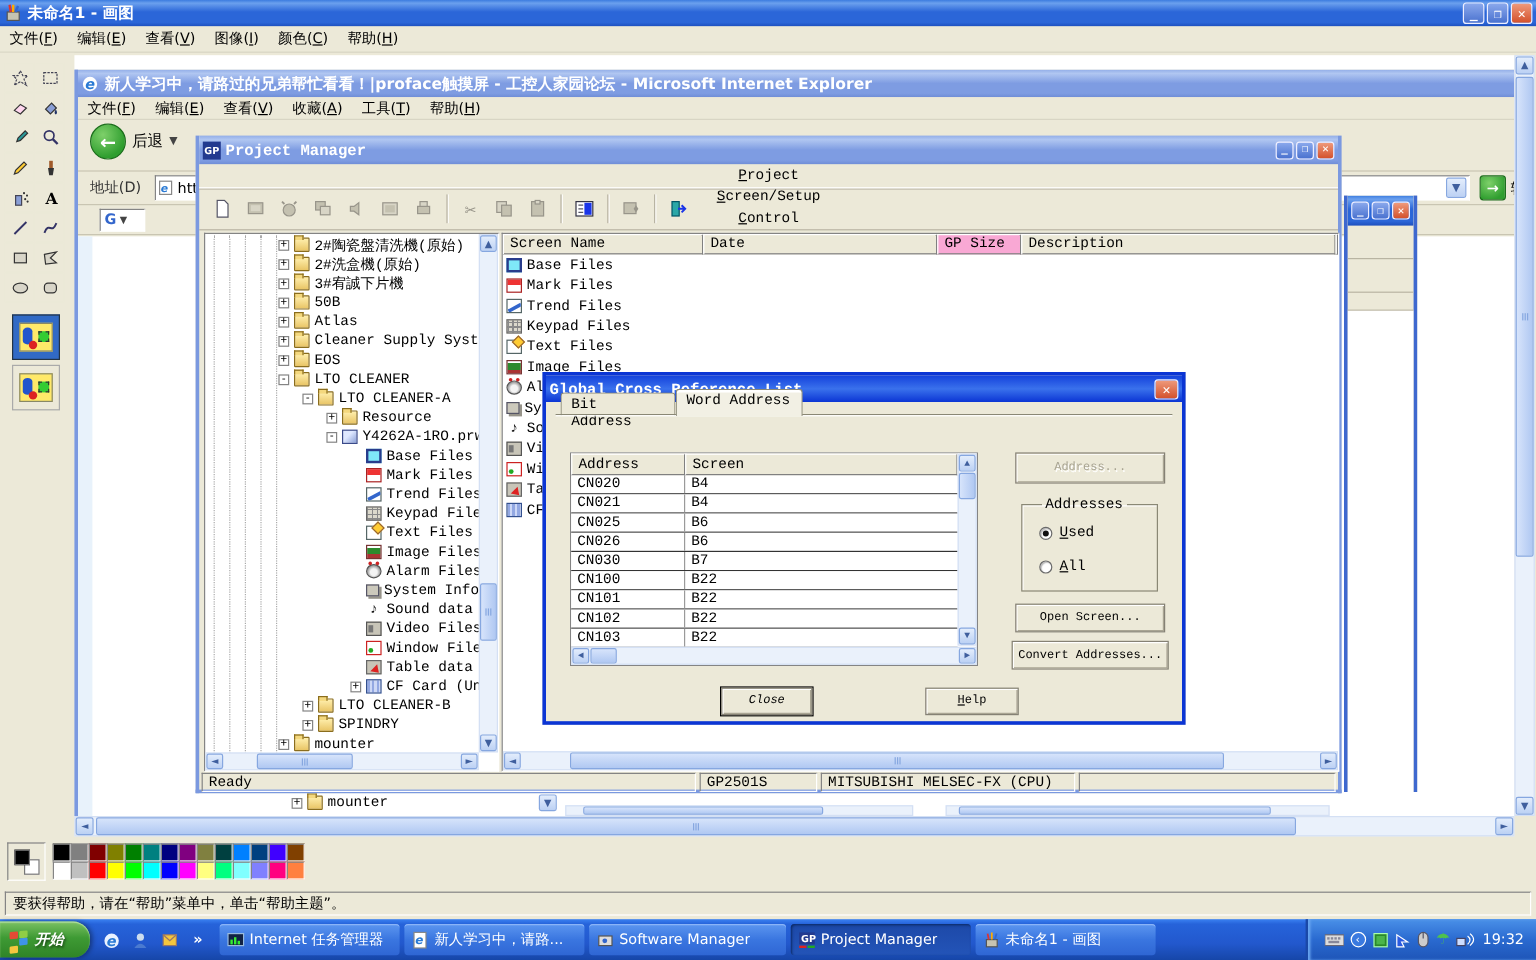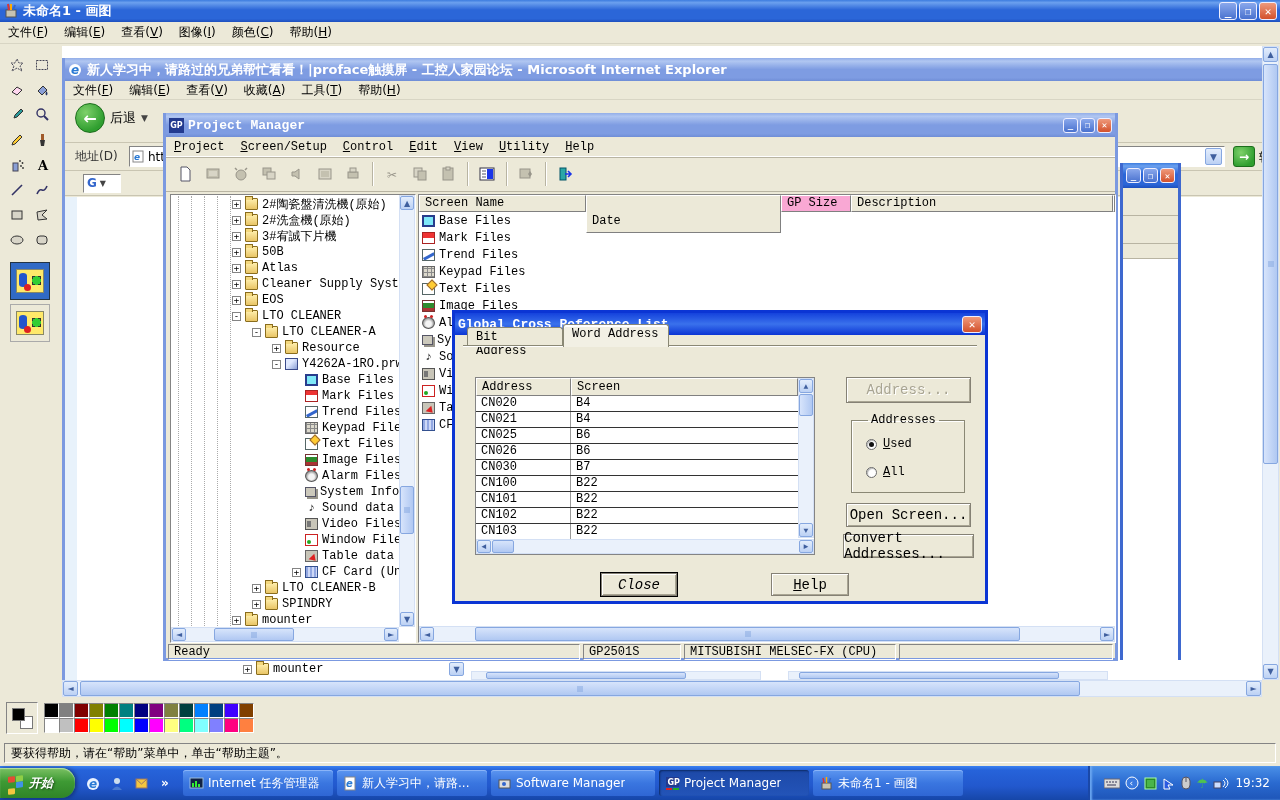"Project" div.menu-row { flex-direction: none -> column }
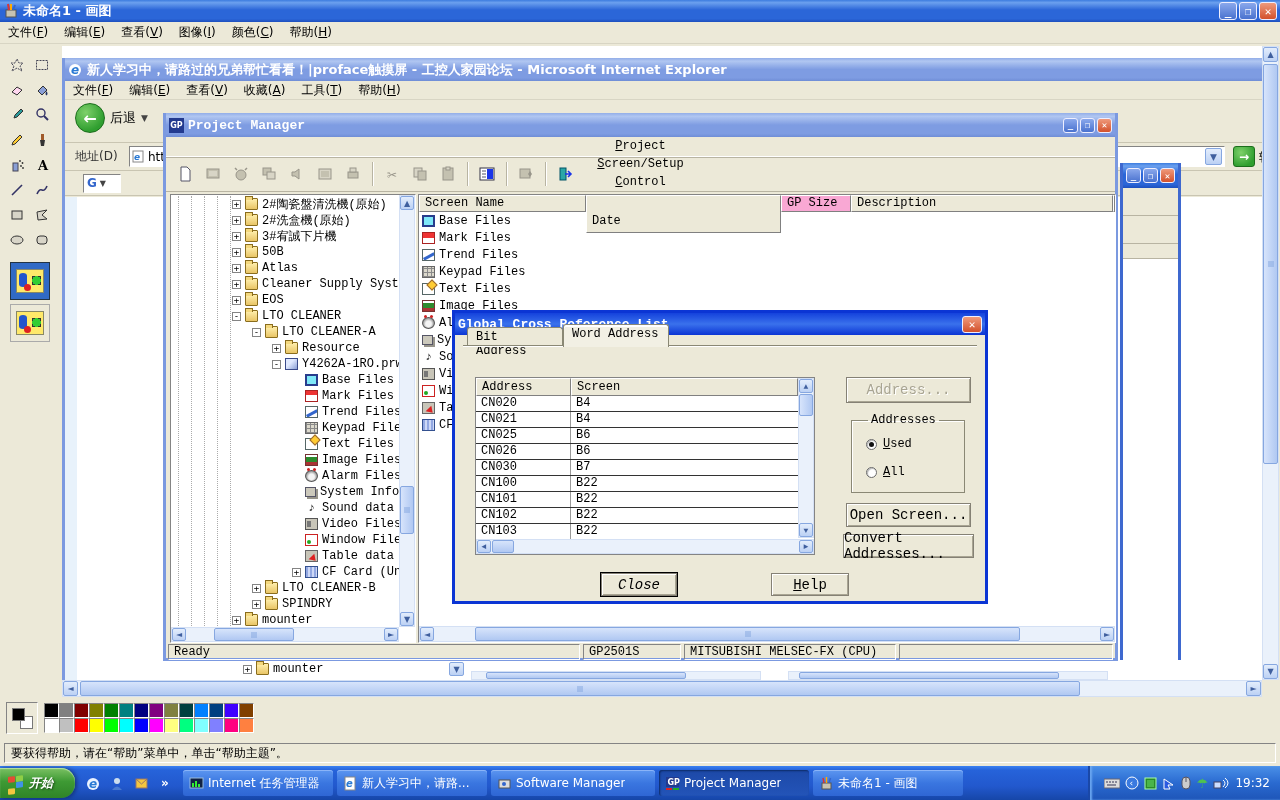"Date" div.mono { padding: 18px 5px -> 0px 5px }
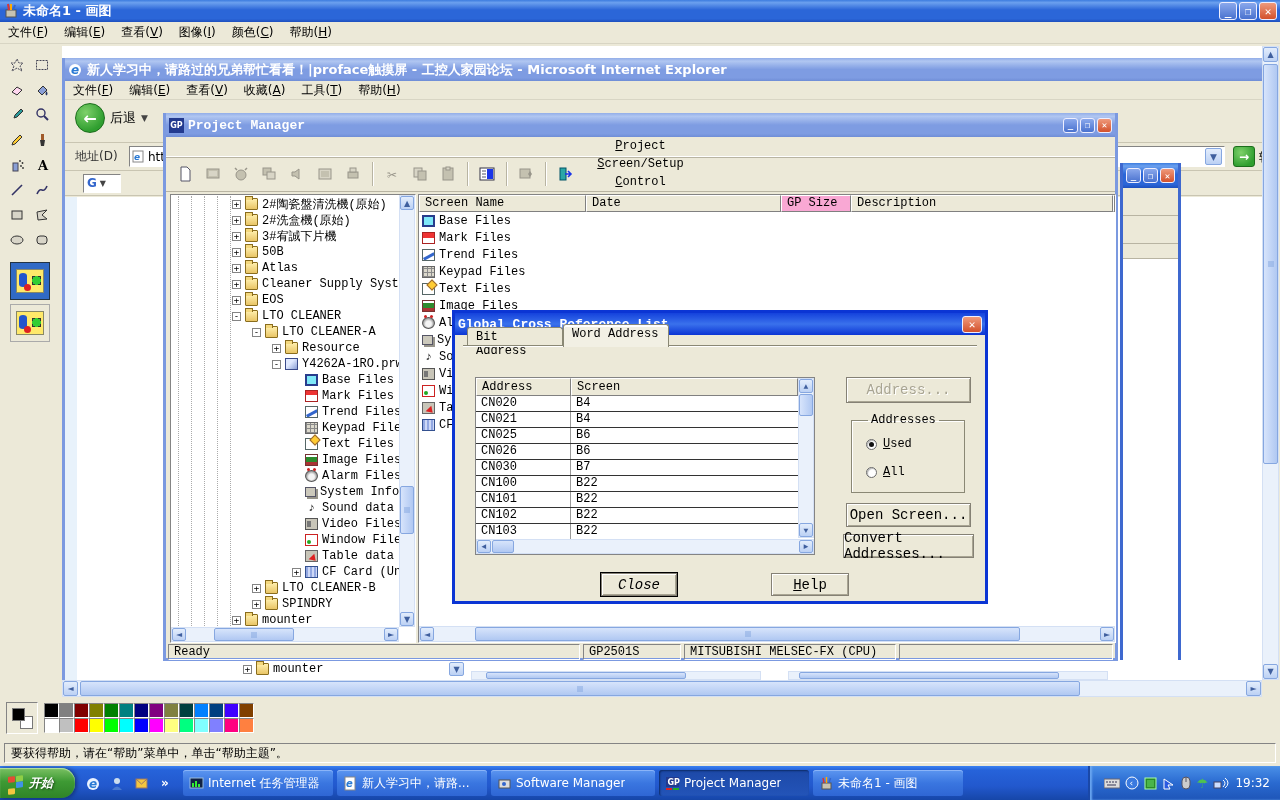"Address..." .btn { font-size: 14px -> 10px }
